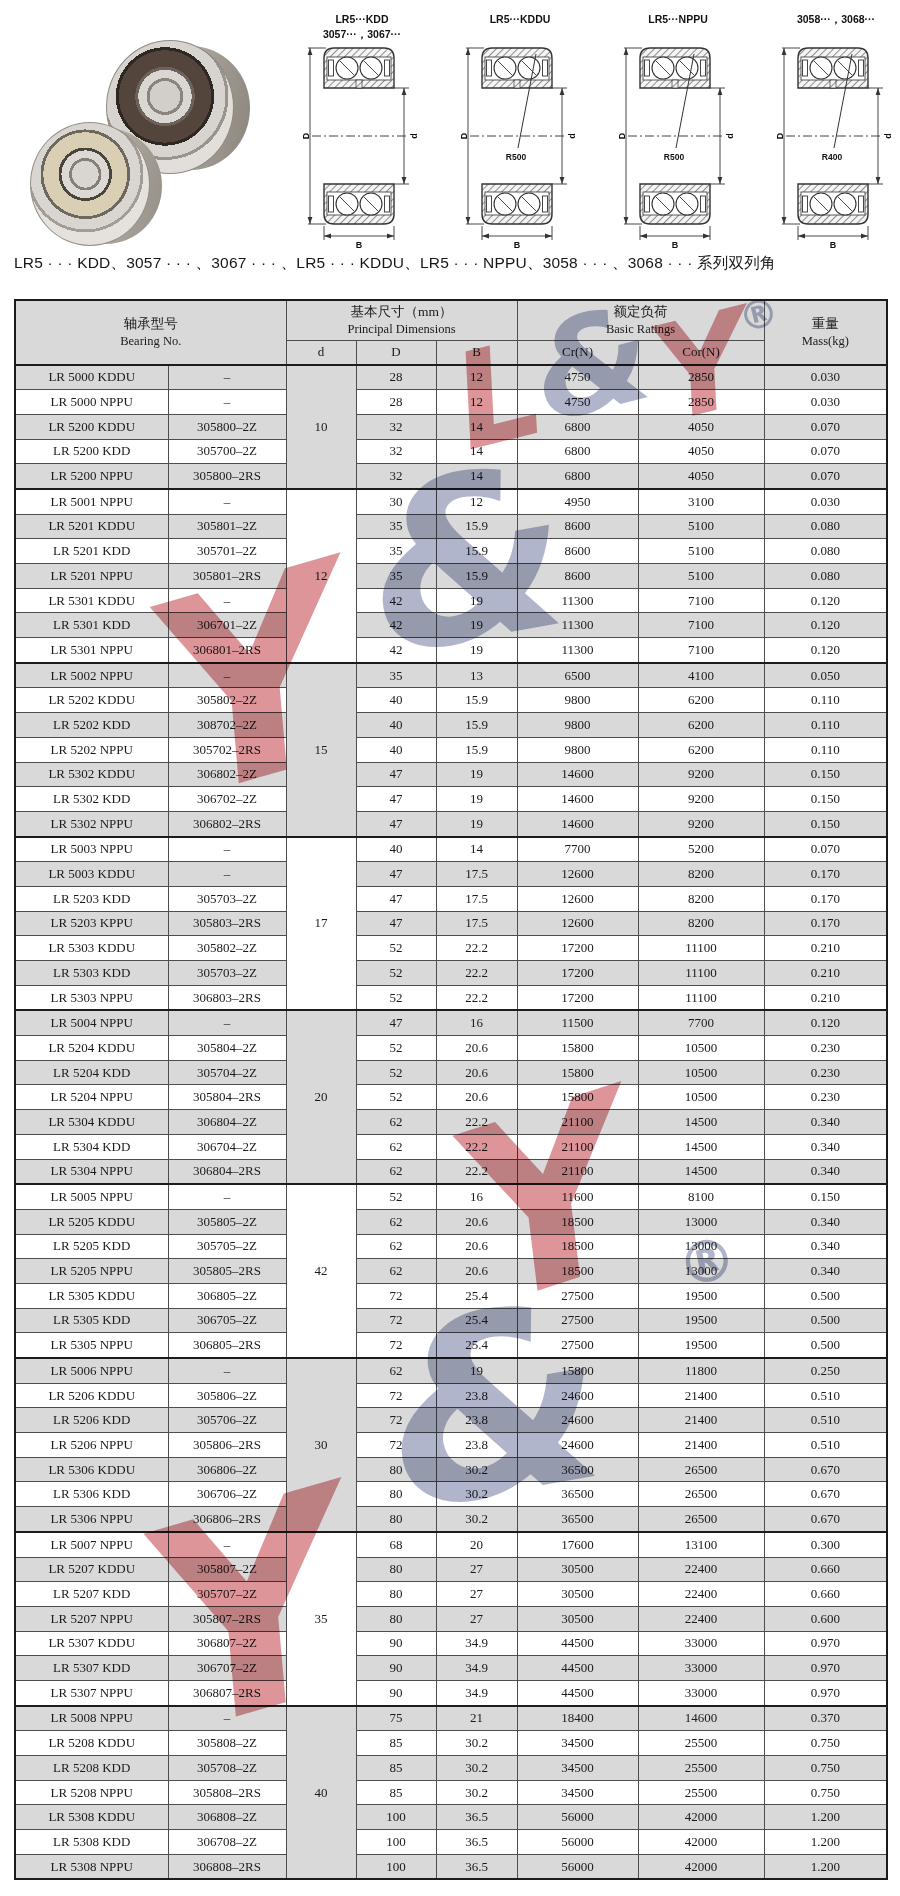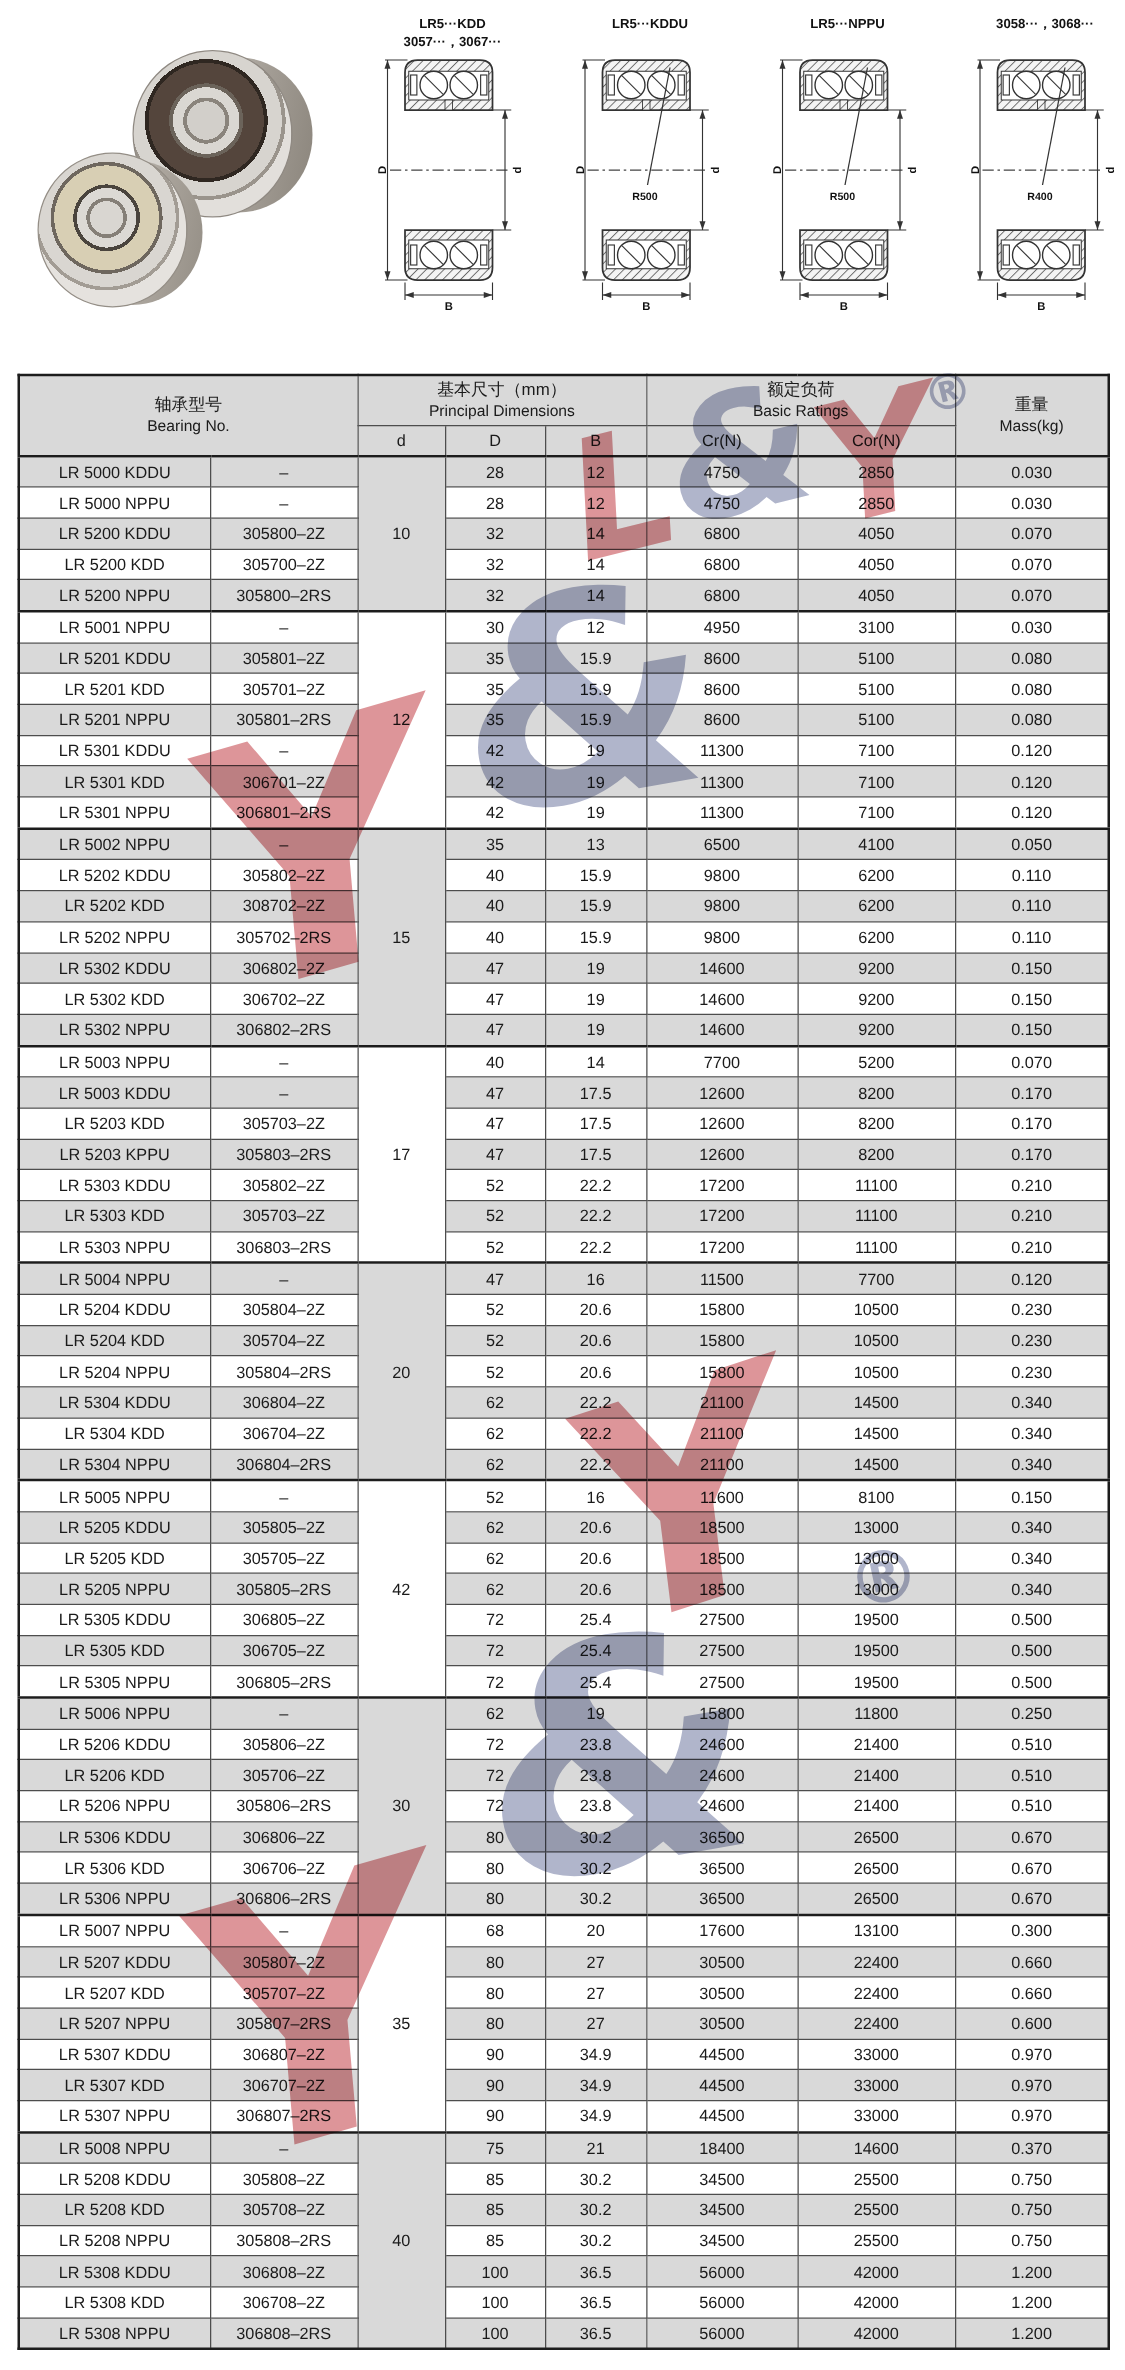"LR5 · · · KDD、3057" div.title-line { html: none -> <div>LR5 · · · KDD、3057 · · · 、3067 · · · 、LR5 · · · KDDU、LR5 · · · NPPU、3058 · · · 、3068 · · · 系列双列角</div> }
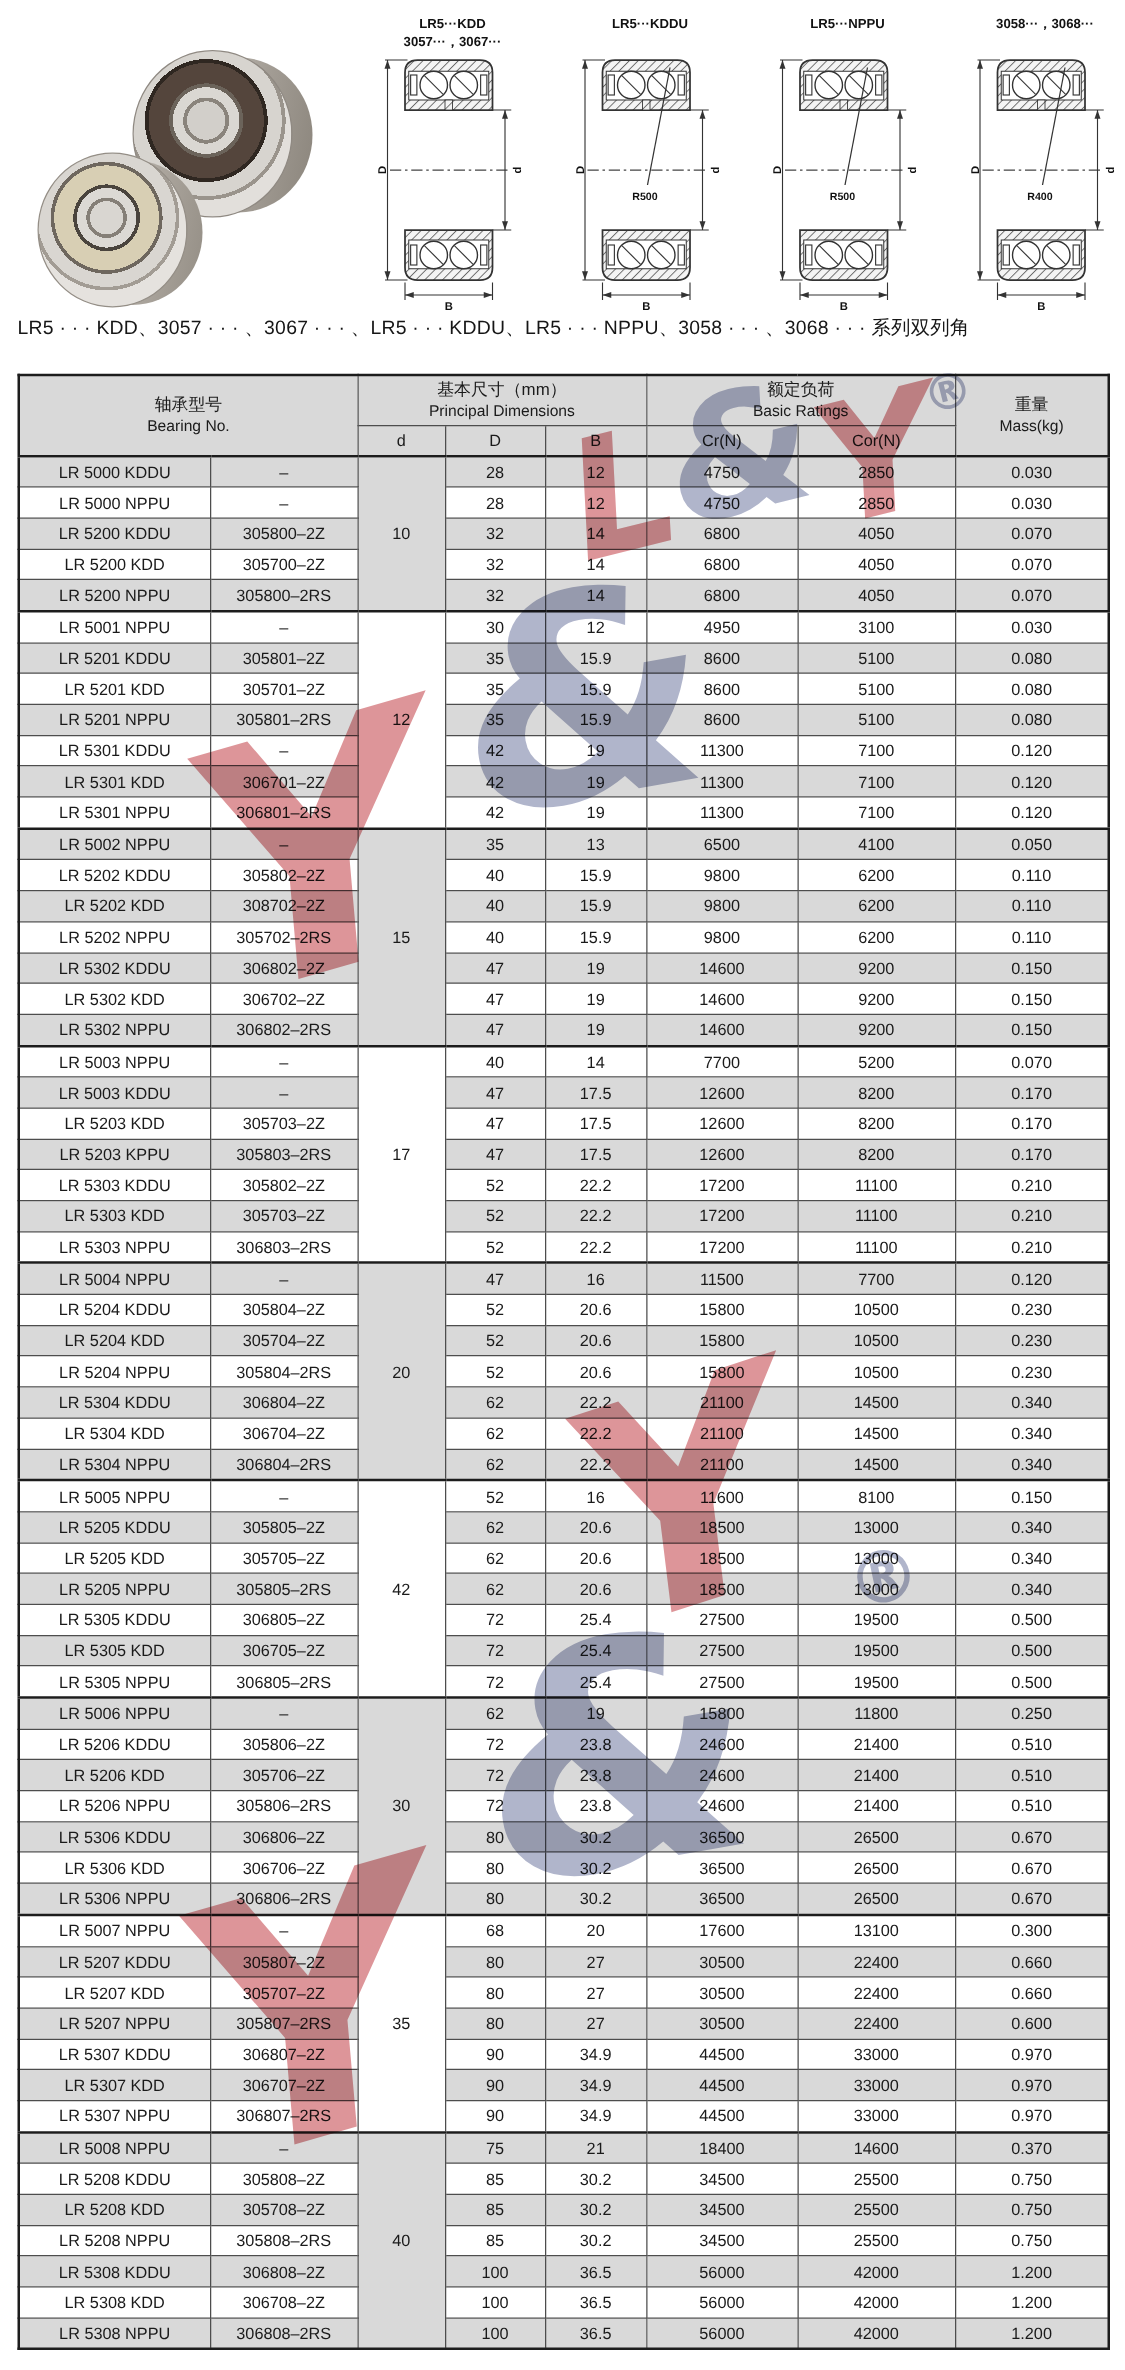"轴承型号" table { font-family: none -> Liberation Serif, serif }
